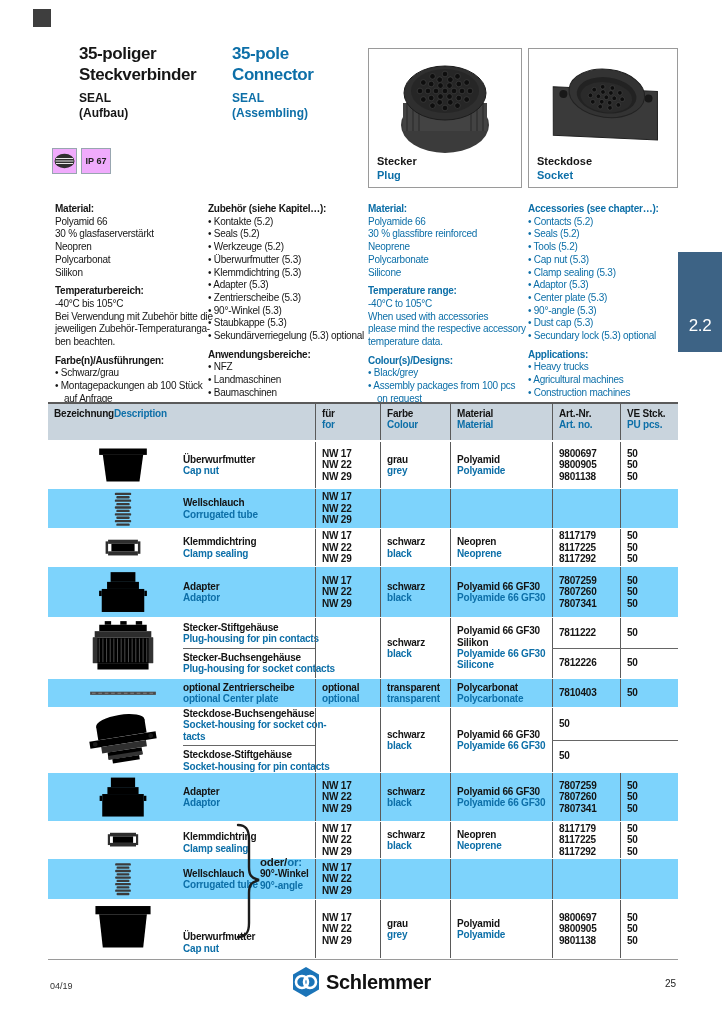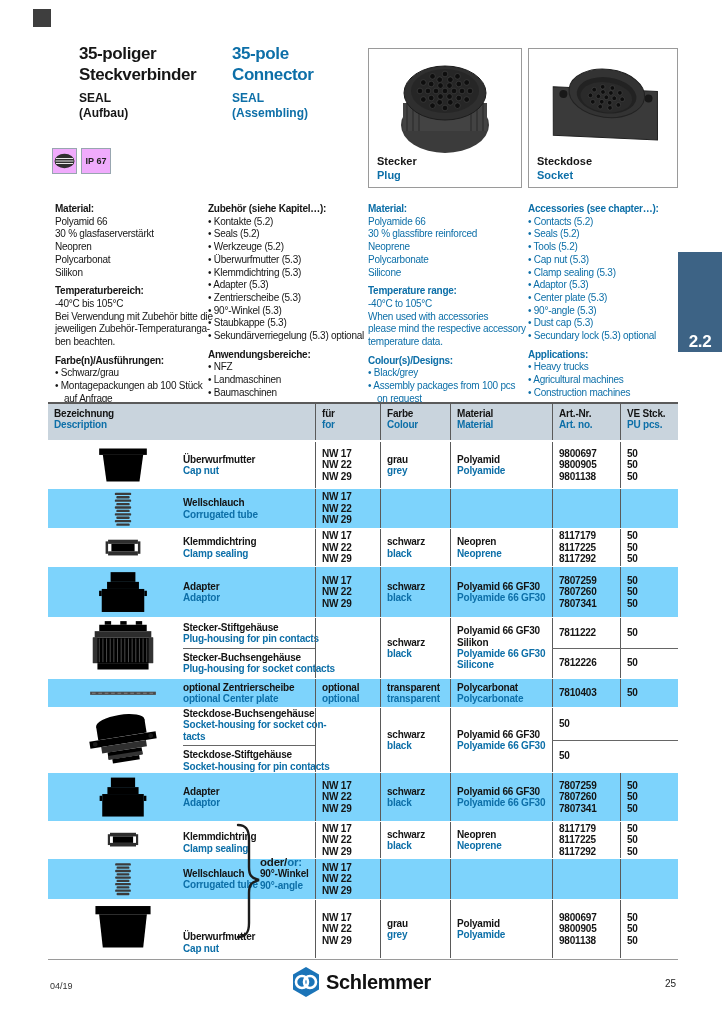"2.2" .tab .num { font-weight: bold -> normal; padding-bottom: 0 -> 16px }
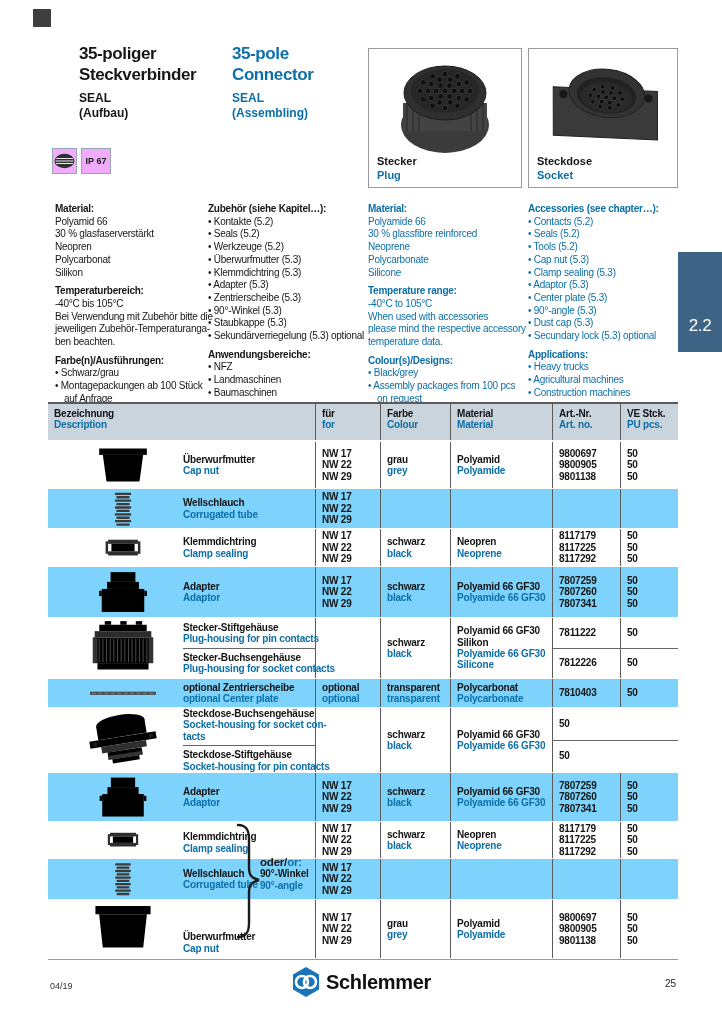"Bezeichnung" div.c { flex-direction: column -> none }
